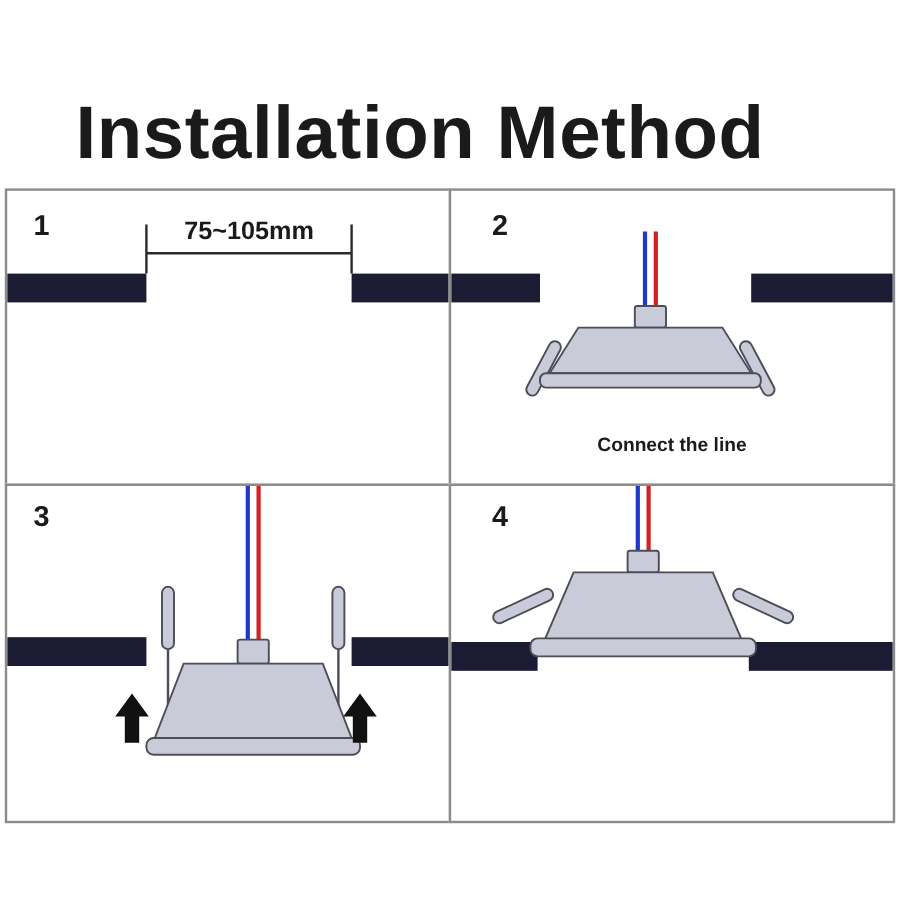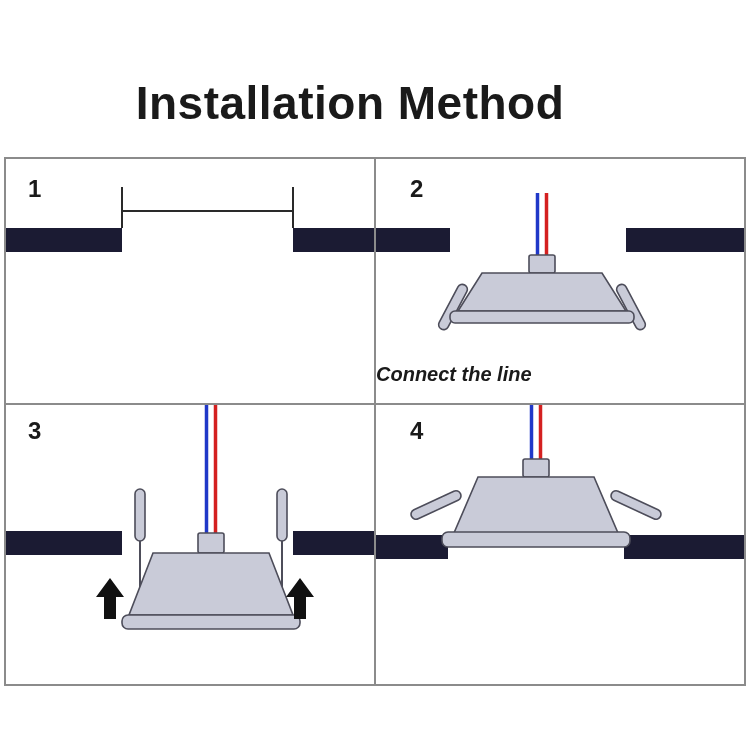"Installation Method" .title { font-size: 46px -> 62px }
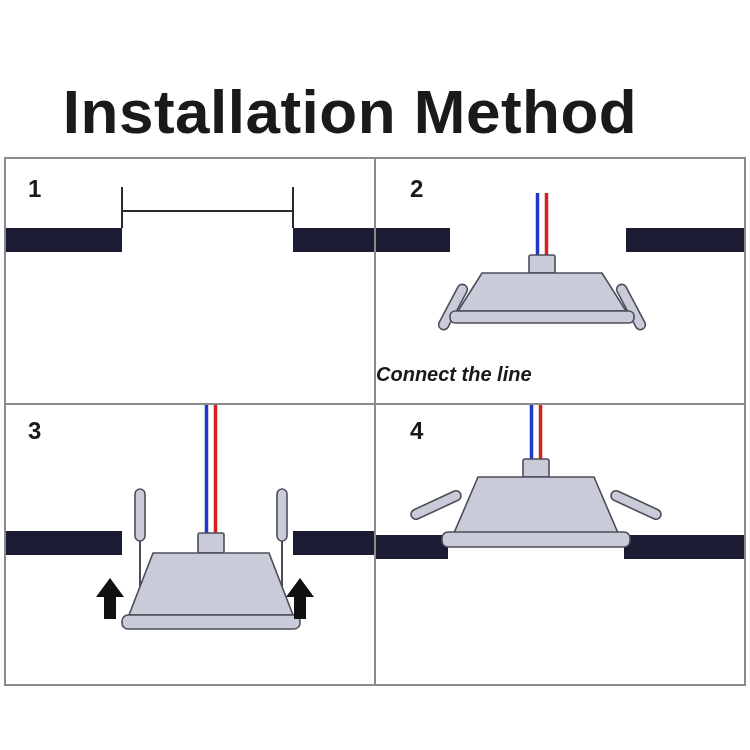"75~105mm" div.dim-label { html: none -> <div>75~105mm</div> }
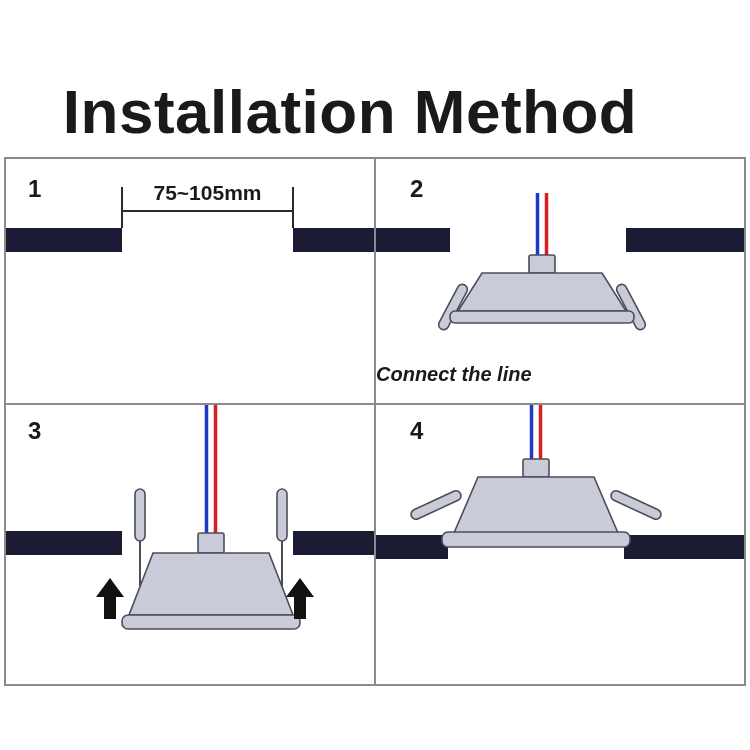"Connect the line" .caption { font-size: 20px -> 16px; font-style: italic -> none; text-align: none -> center }
